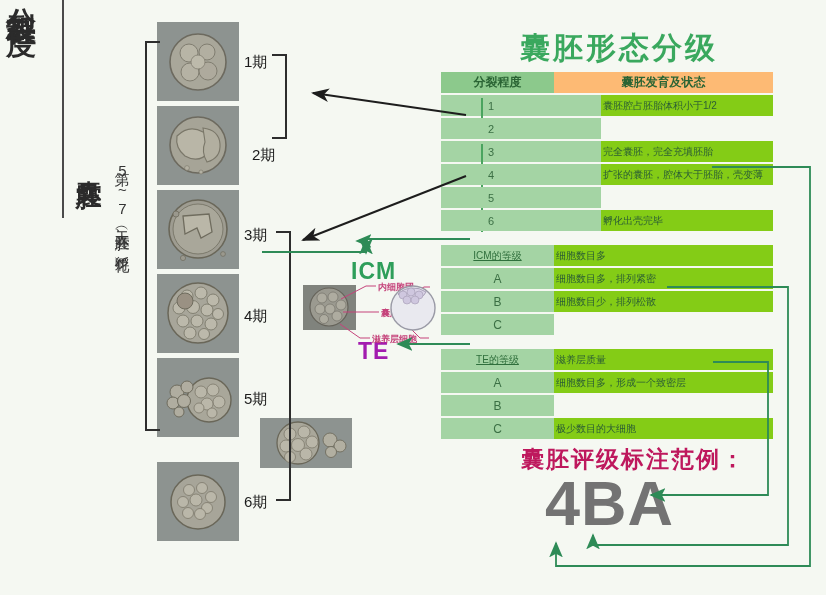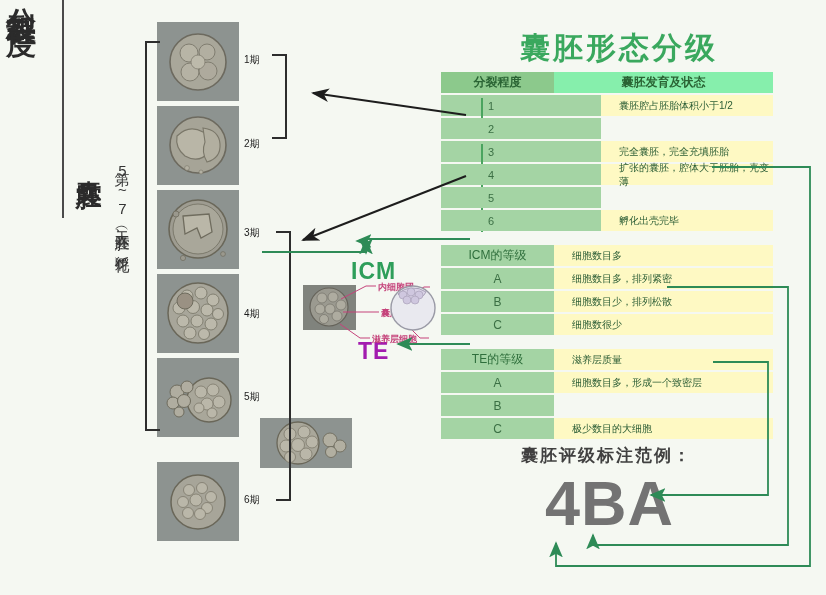"1期" .stage-lbl { font-size: 10px -> 15px }
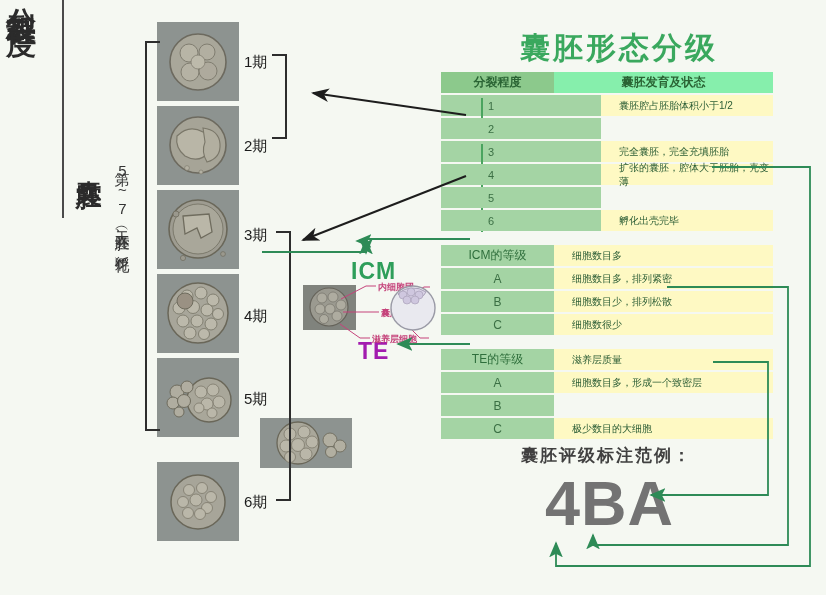"囊胚发育及状态" .thead .c2 { background: #86efac -> #fdba74 }
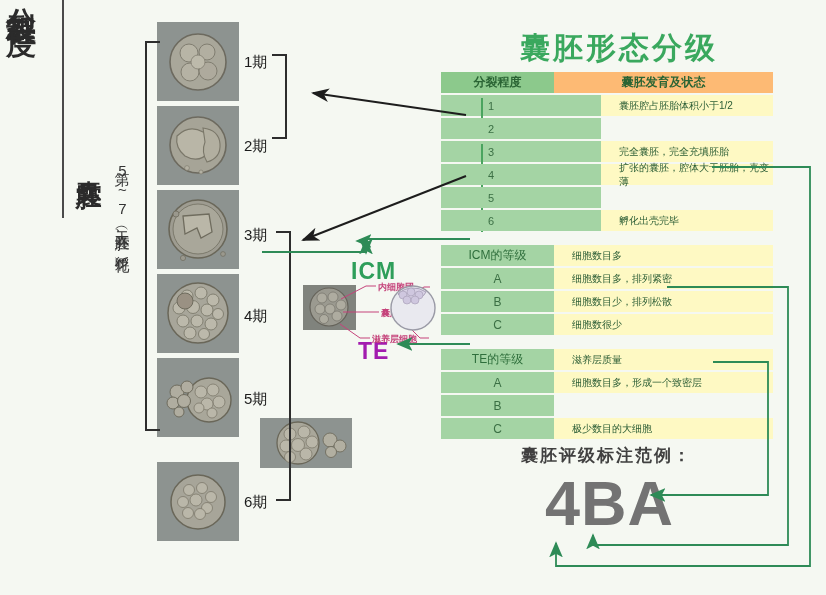"囊胚腔占胚胎体积小于1/2" .c2 { background: #fef9c3 -> #84cc16; padding-left: 18px -> 2px }
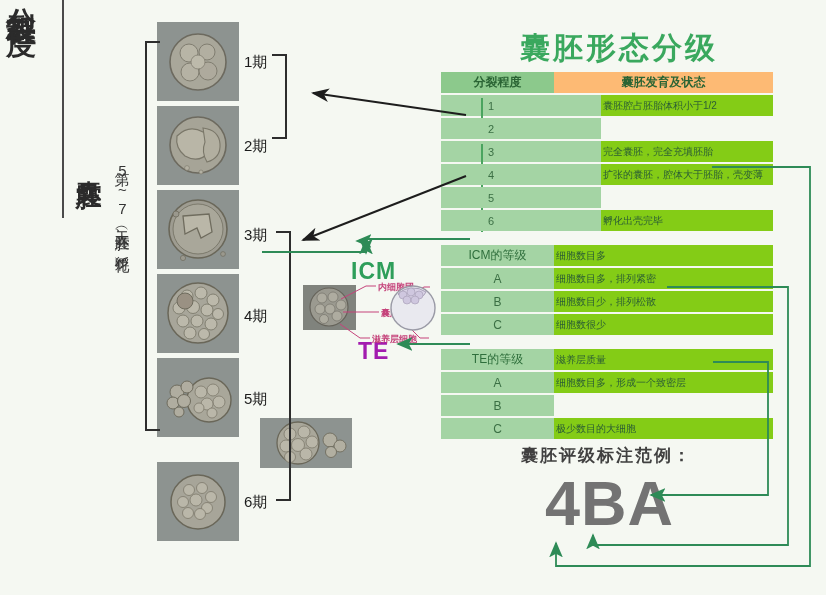"2期" div.stage-lbl { margin-left: none -> 8px; top: 137px -> 146px }
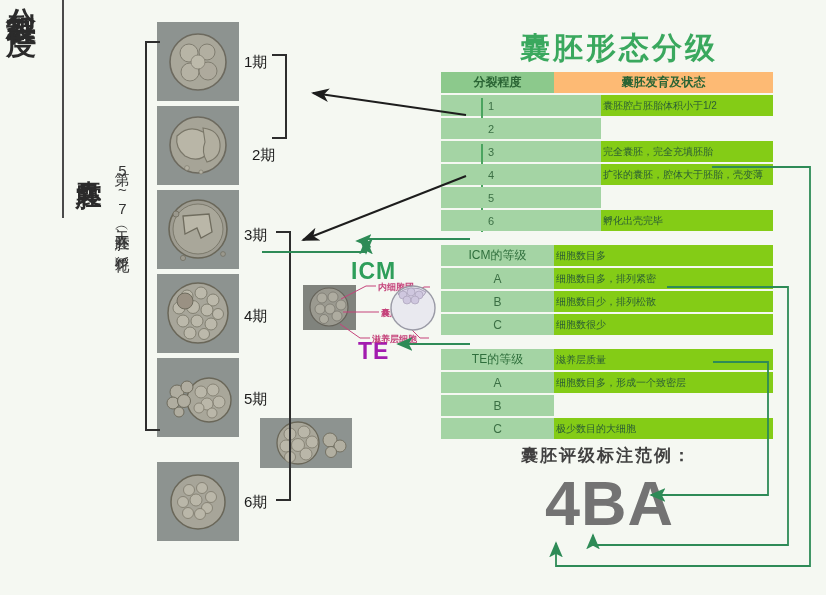"ICM的等级" .hdr2 .c1 { font-size: 12px -> 10px; text-decoration: none -> underline }
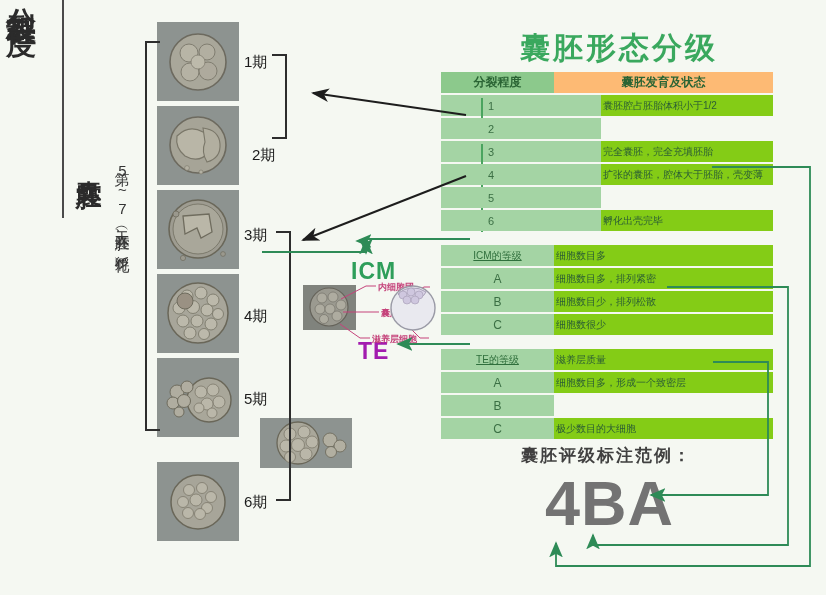"细胞数很少" div.c2 { html: <div>细胞数很少</div> -> none }
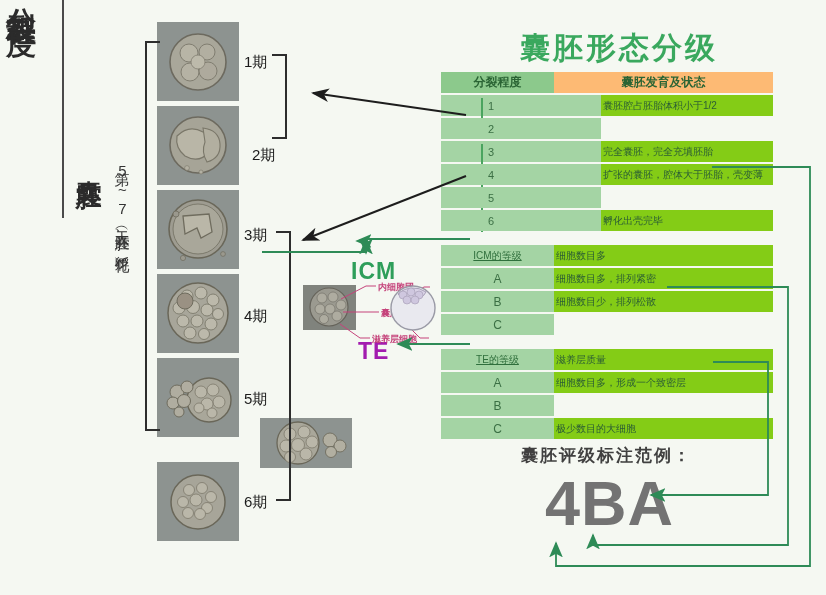"囊胚评级标注范例：" #sample-label { color: #404040 -> #be185d; font-size: 17px -> 23px }
